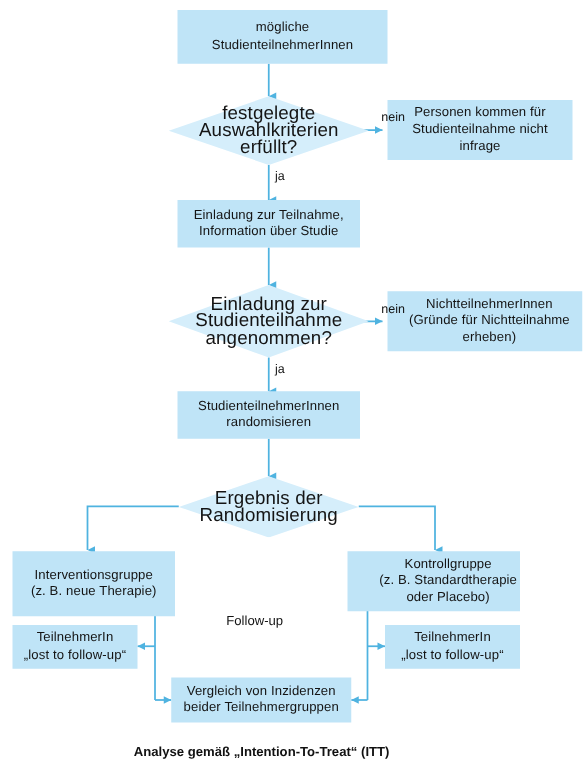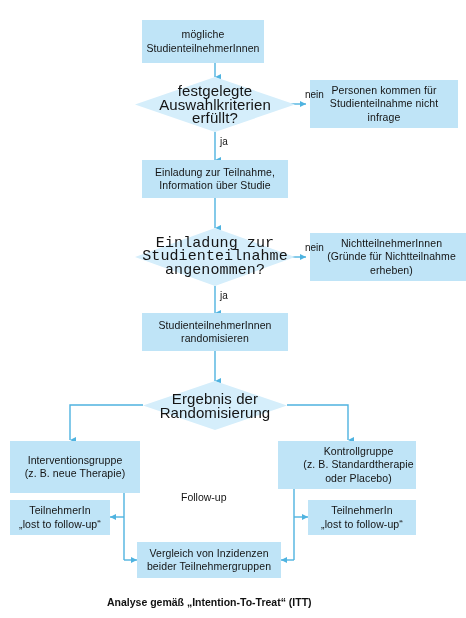"mögliche" div.node { top: 20px -> 8px; width: 122px -> 168px }
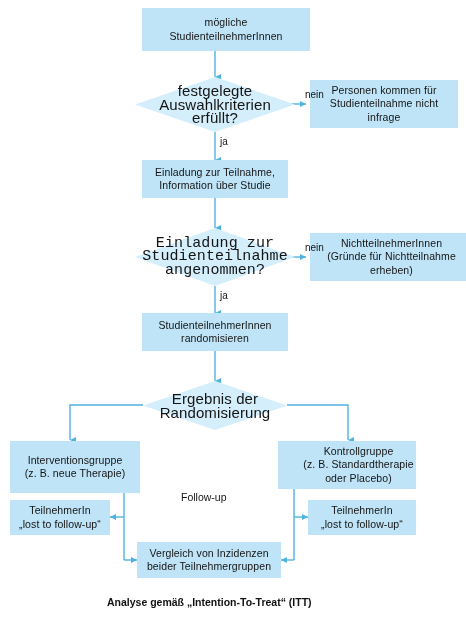"Einladung zur" div.diamond-wrap { font-family: Liberation Mono, monospace -> none }
